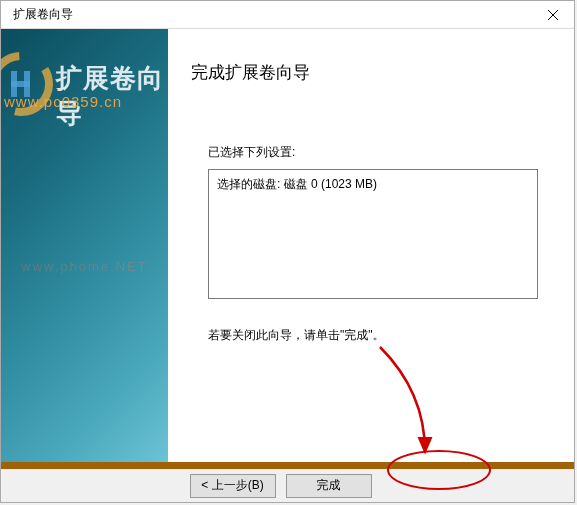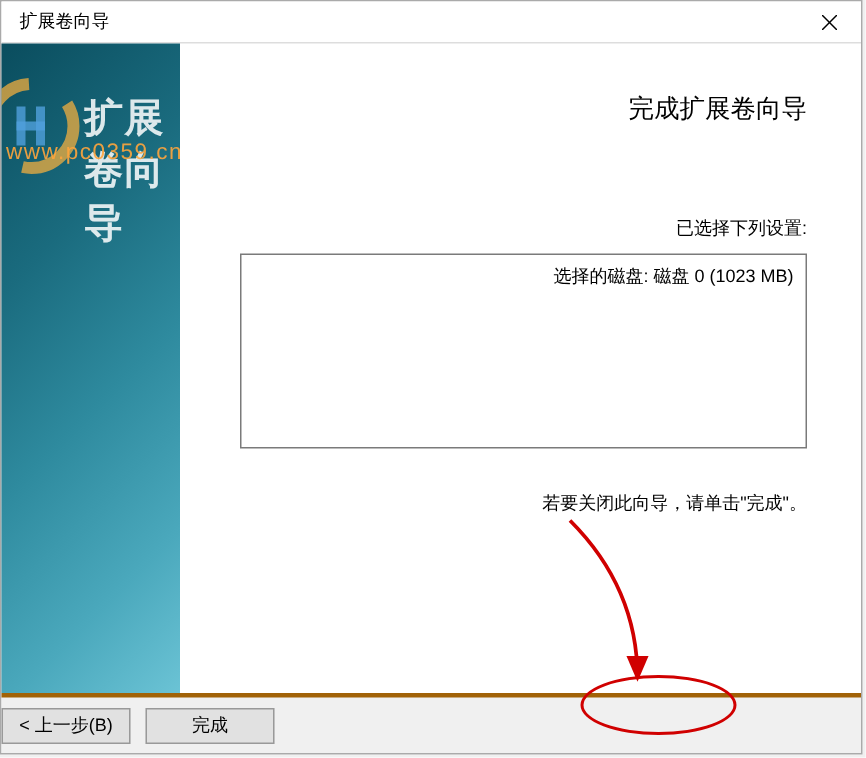"完成扩展卷向导" .content { text-align: right -> none }
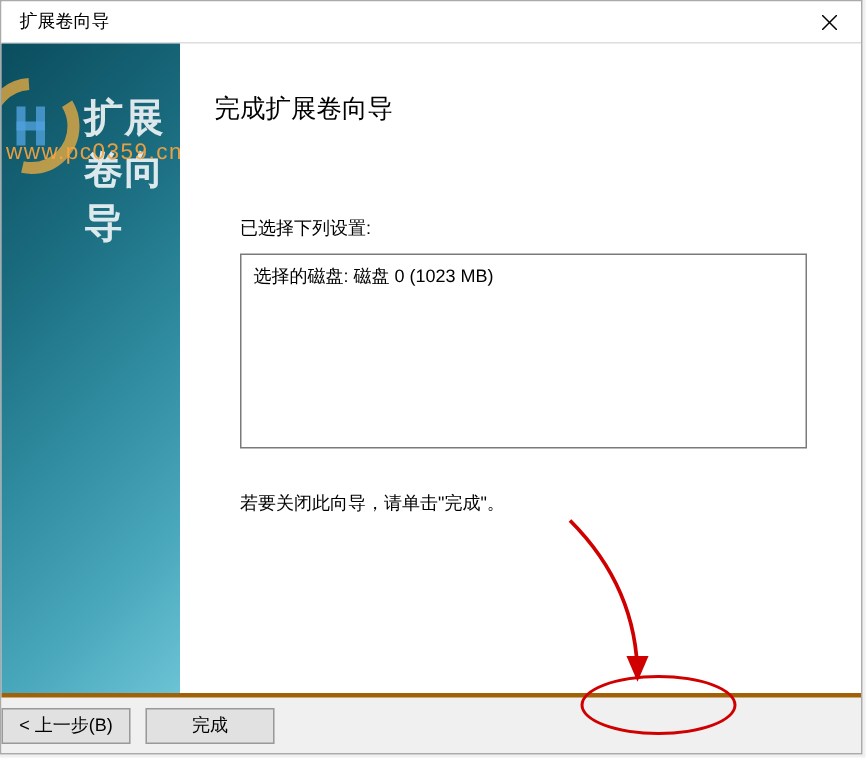"选择的磁盘: 磁盘 0 (1023 MB)" .settings-box { width: 378px -> 330px }
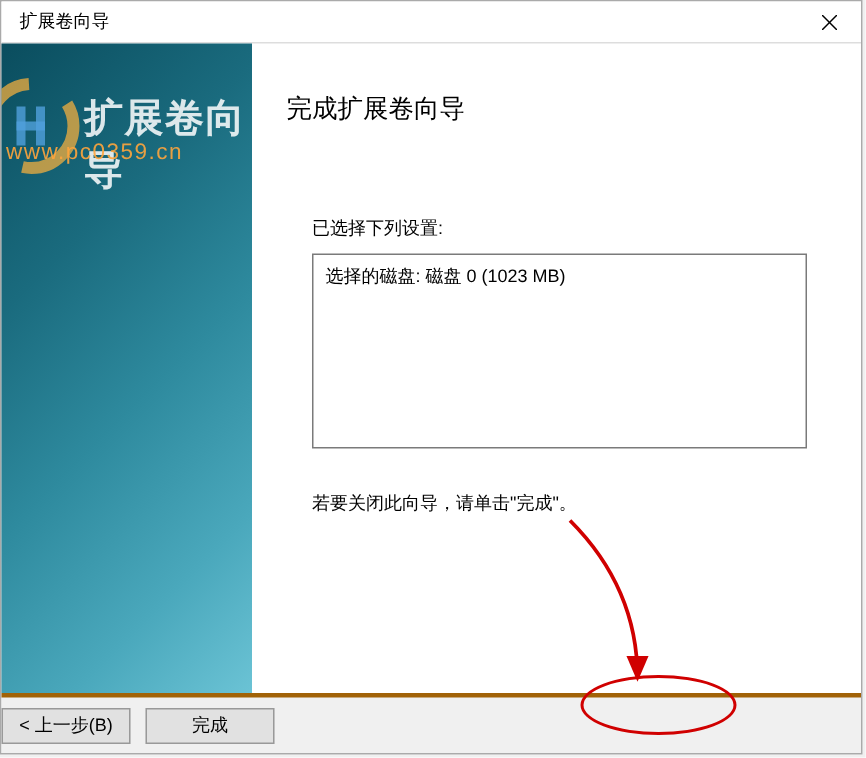"www.phome.NET" div.watermark-center { html: none -> <div>www.phome.NET</div> }
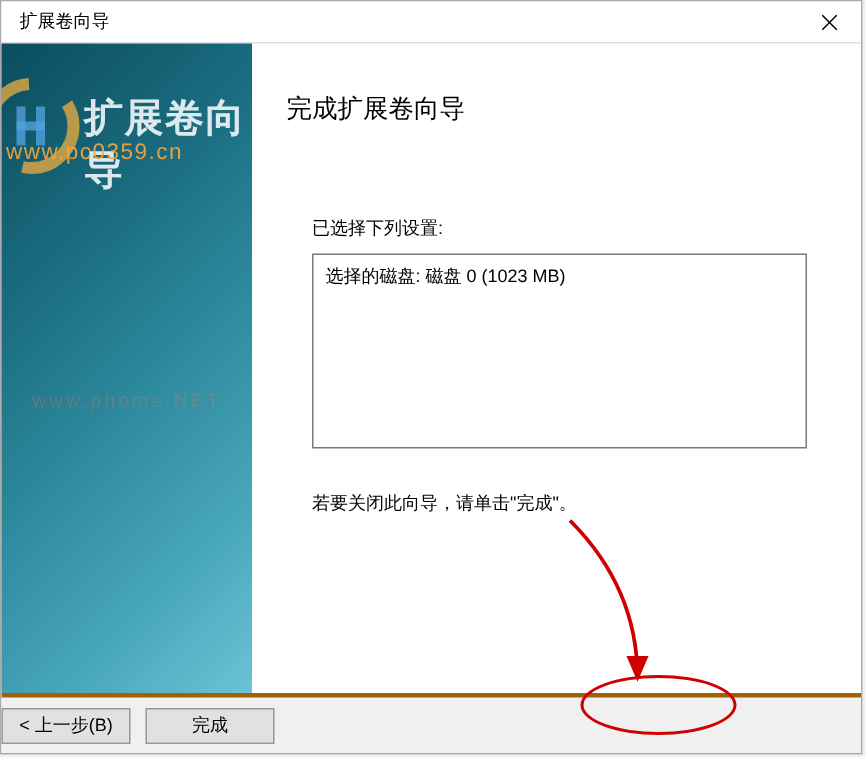"< 上一步(B)" .footer { border-top: 3px solid #a16207 -> 7px solid #a16207; justify-content: flex-start -> center }
